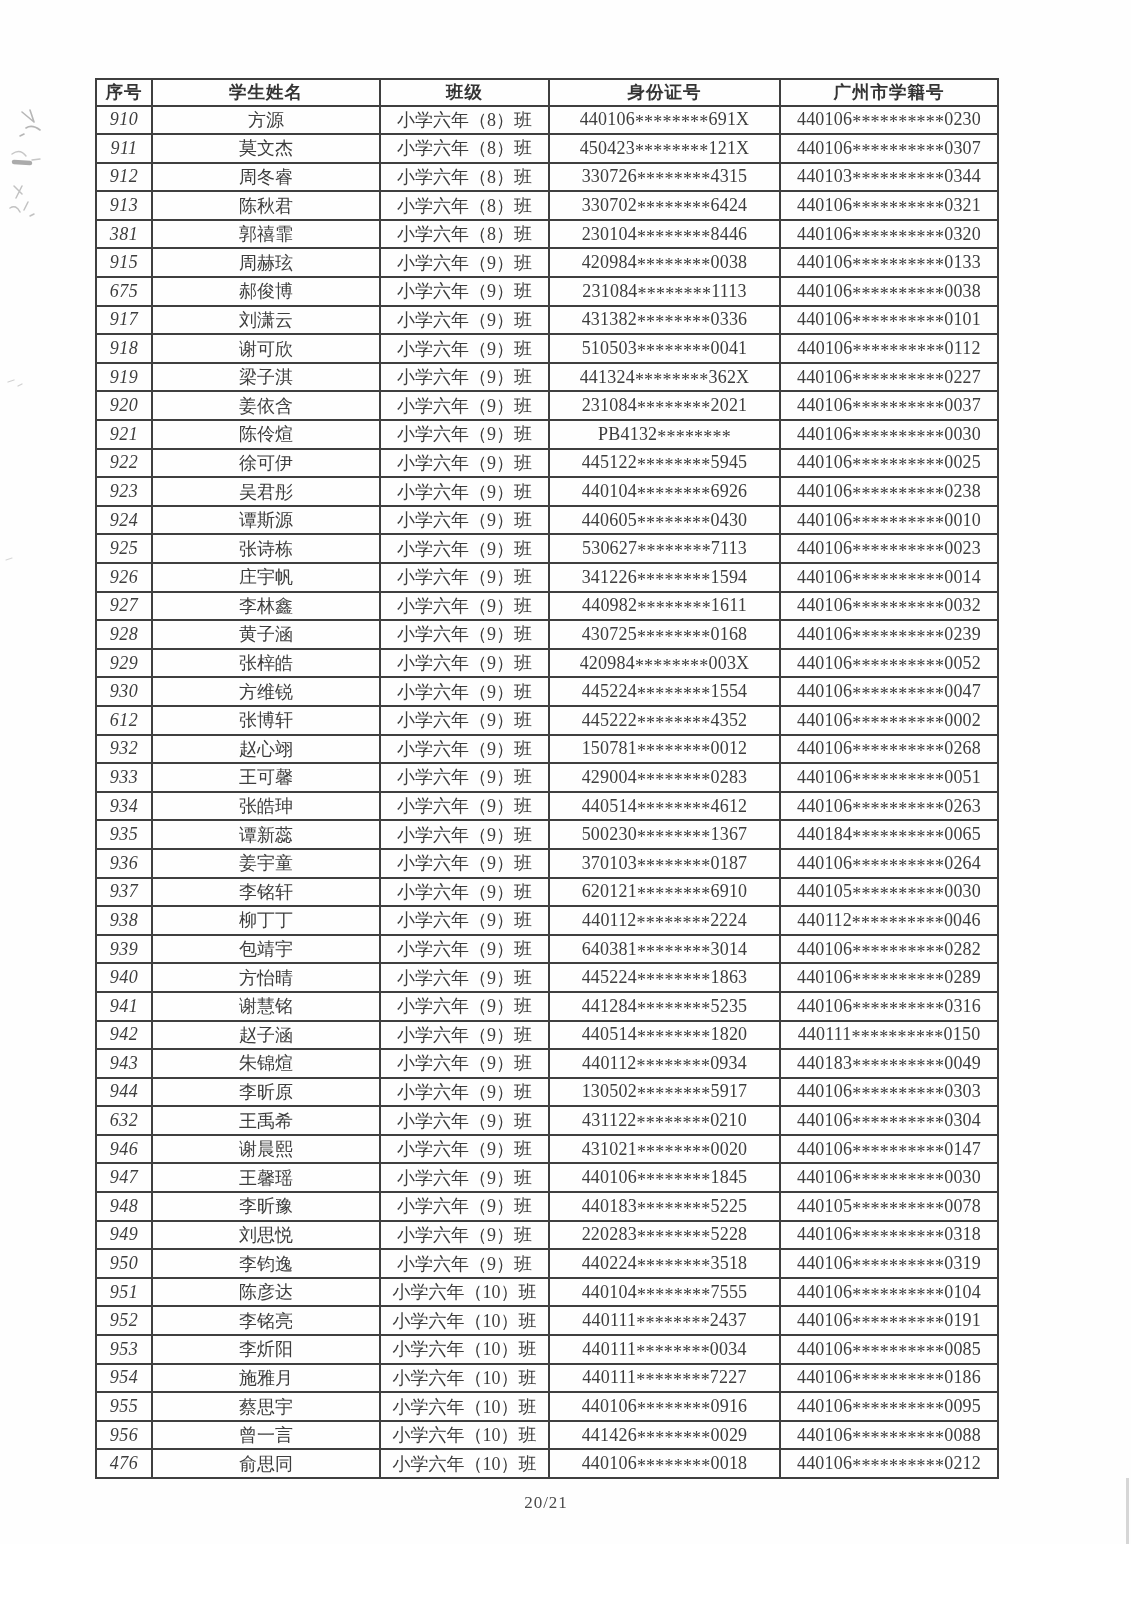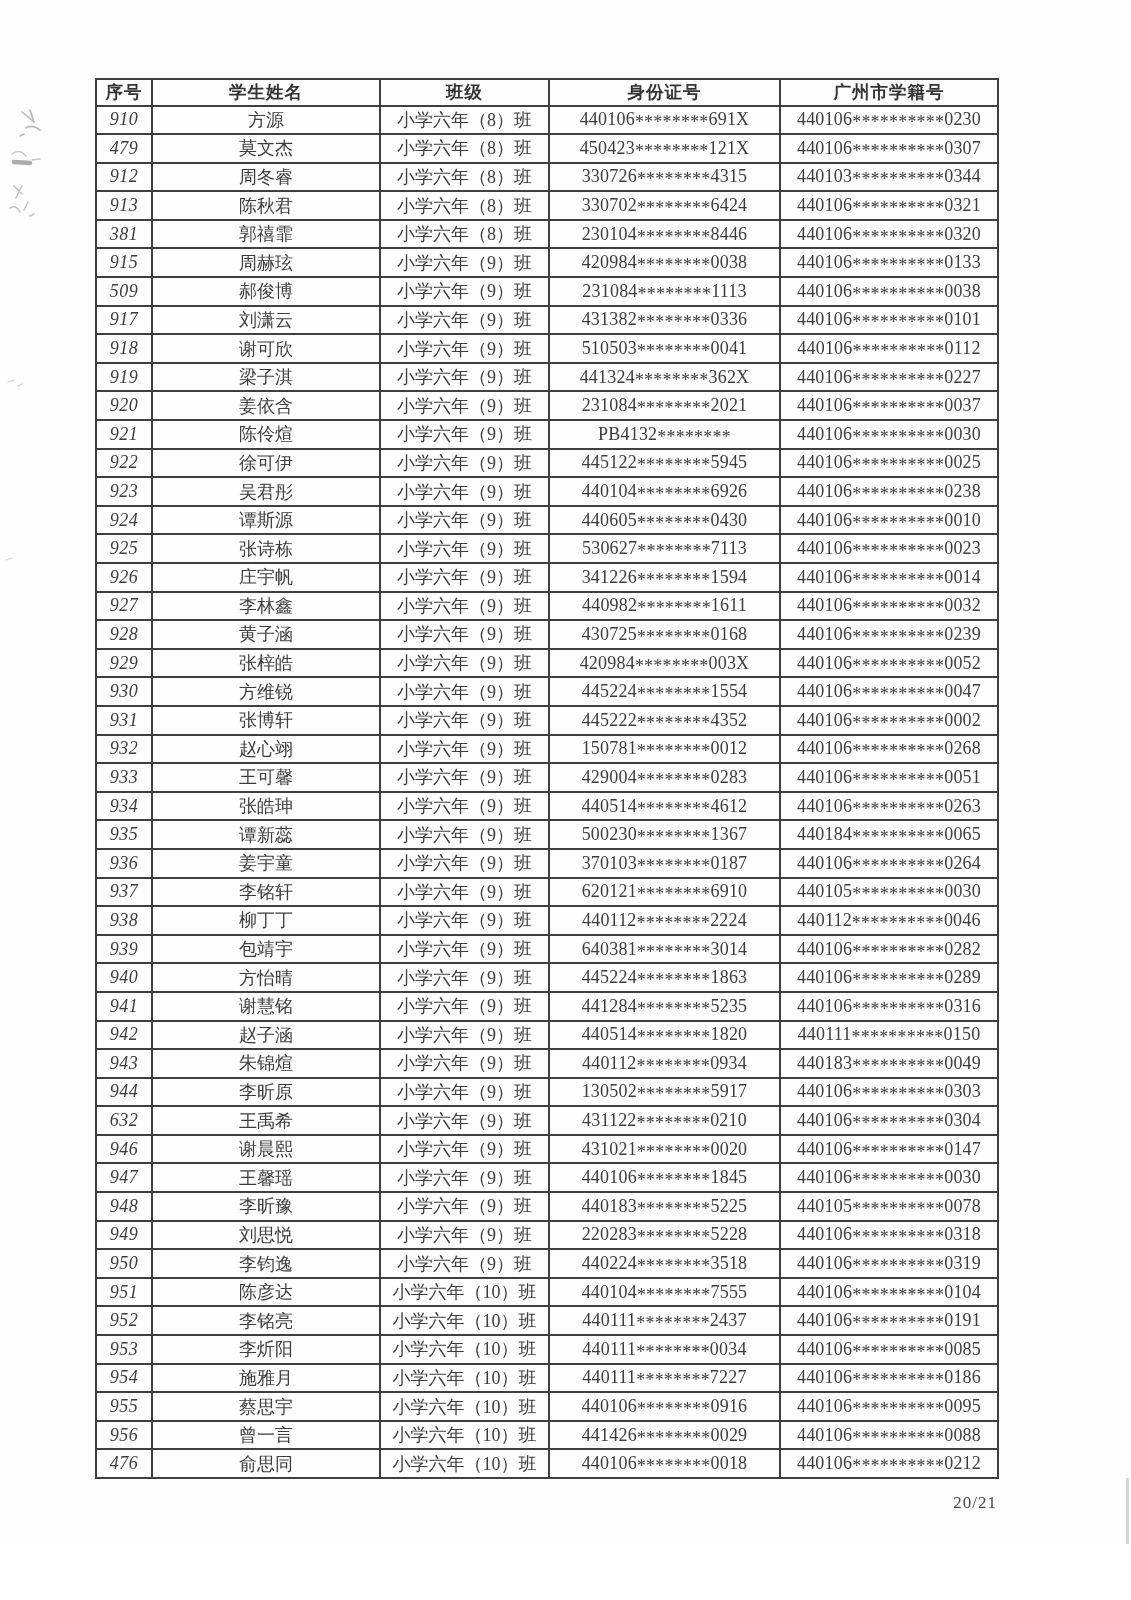"479" td.c-index { text: 479 -> 911 }
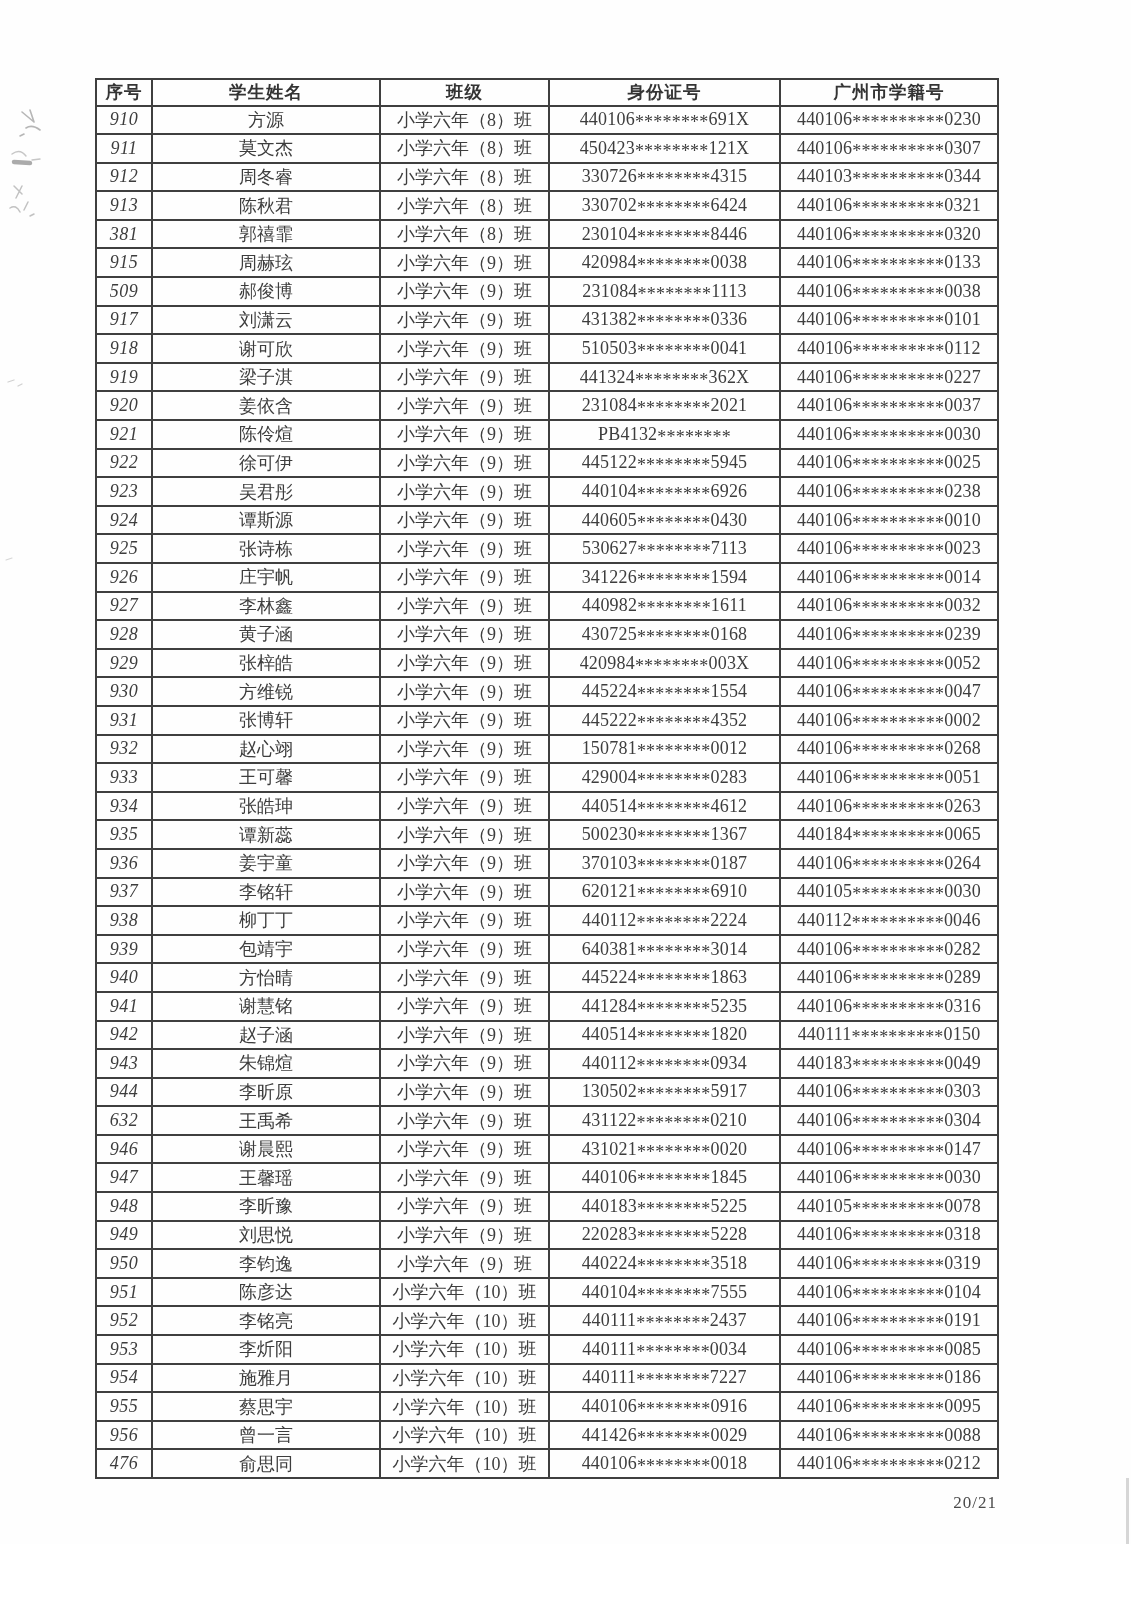"509" td.c-index { text: 509 -> 675 }
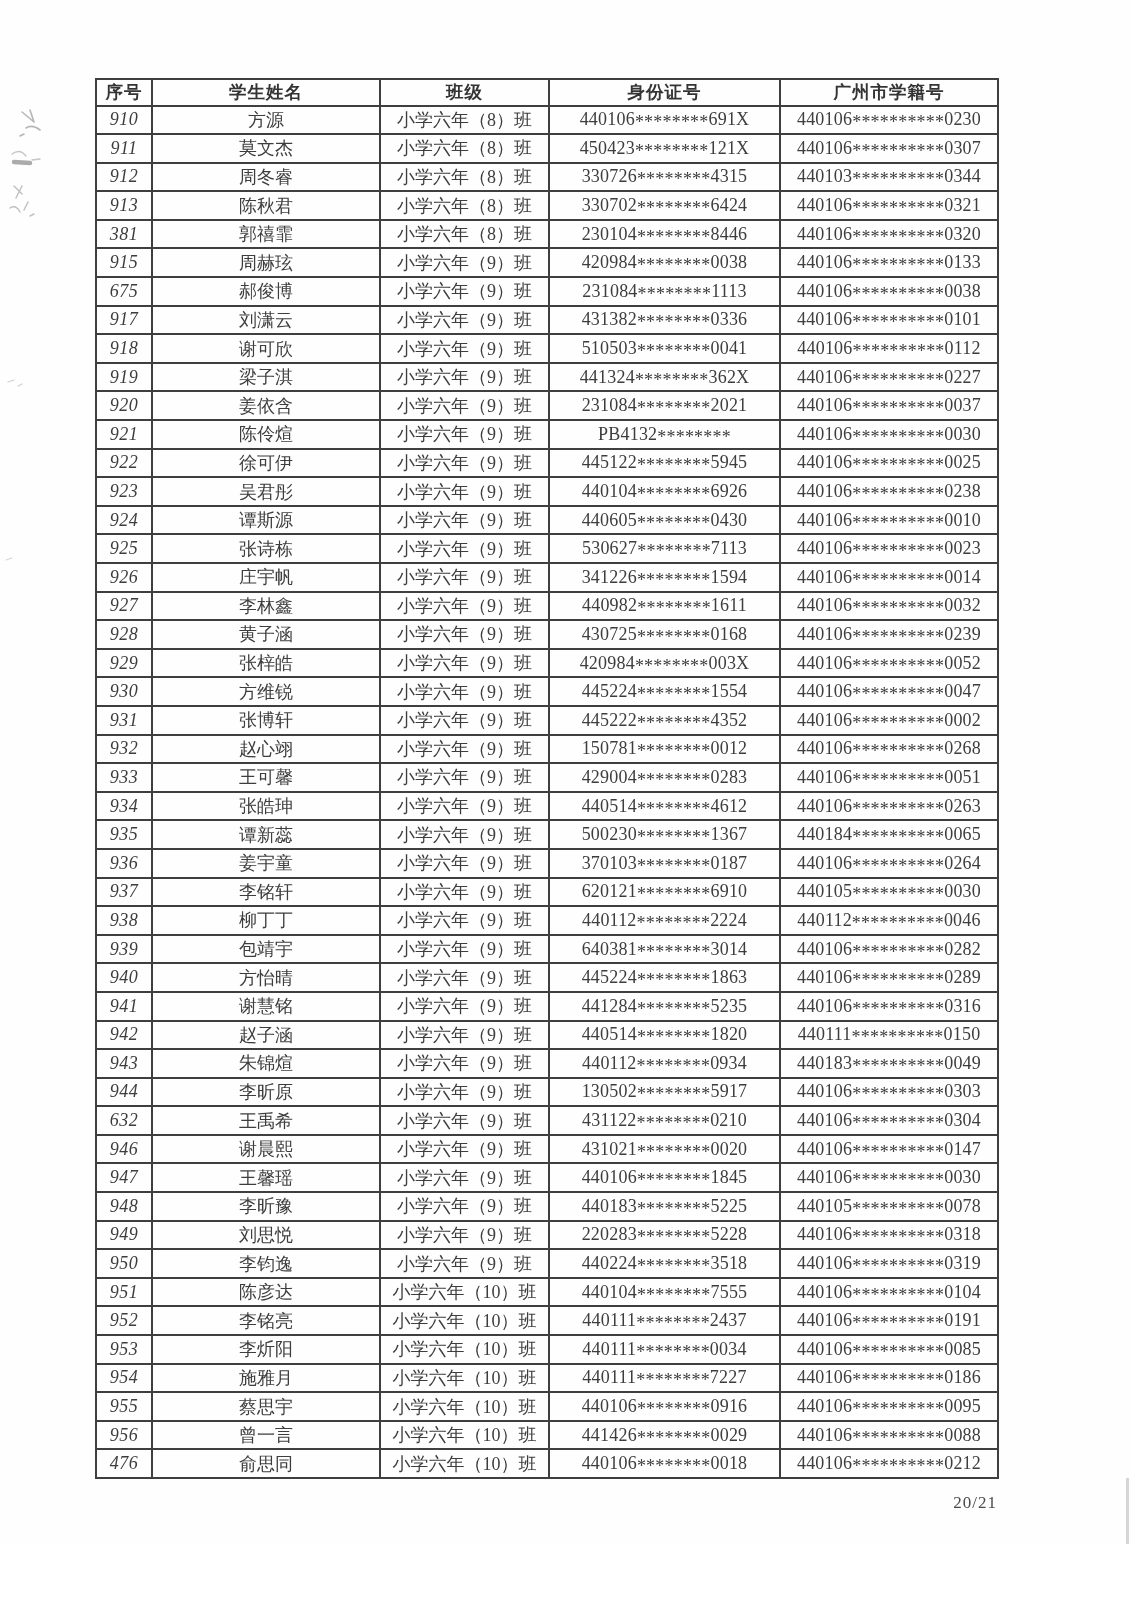"931" td.c-index { text: 931 -> 612 }
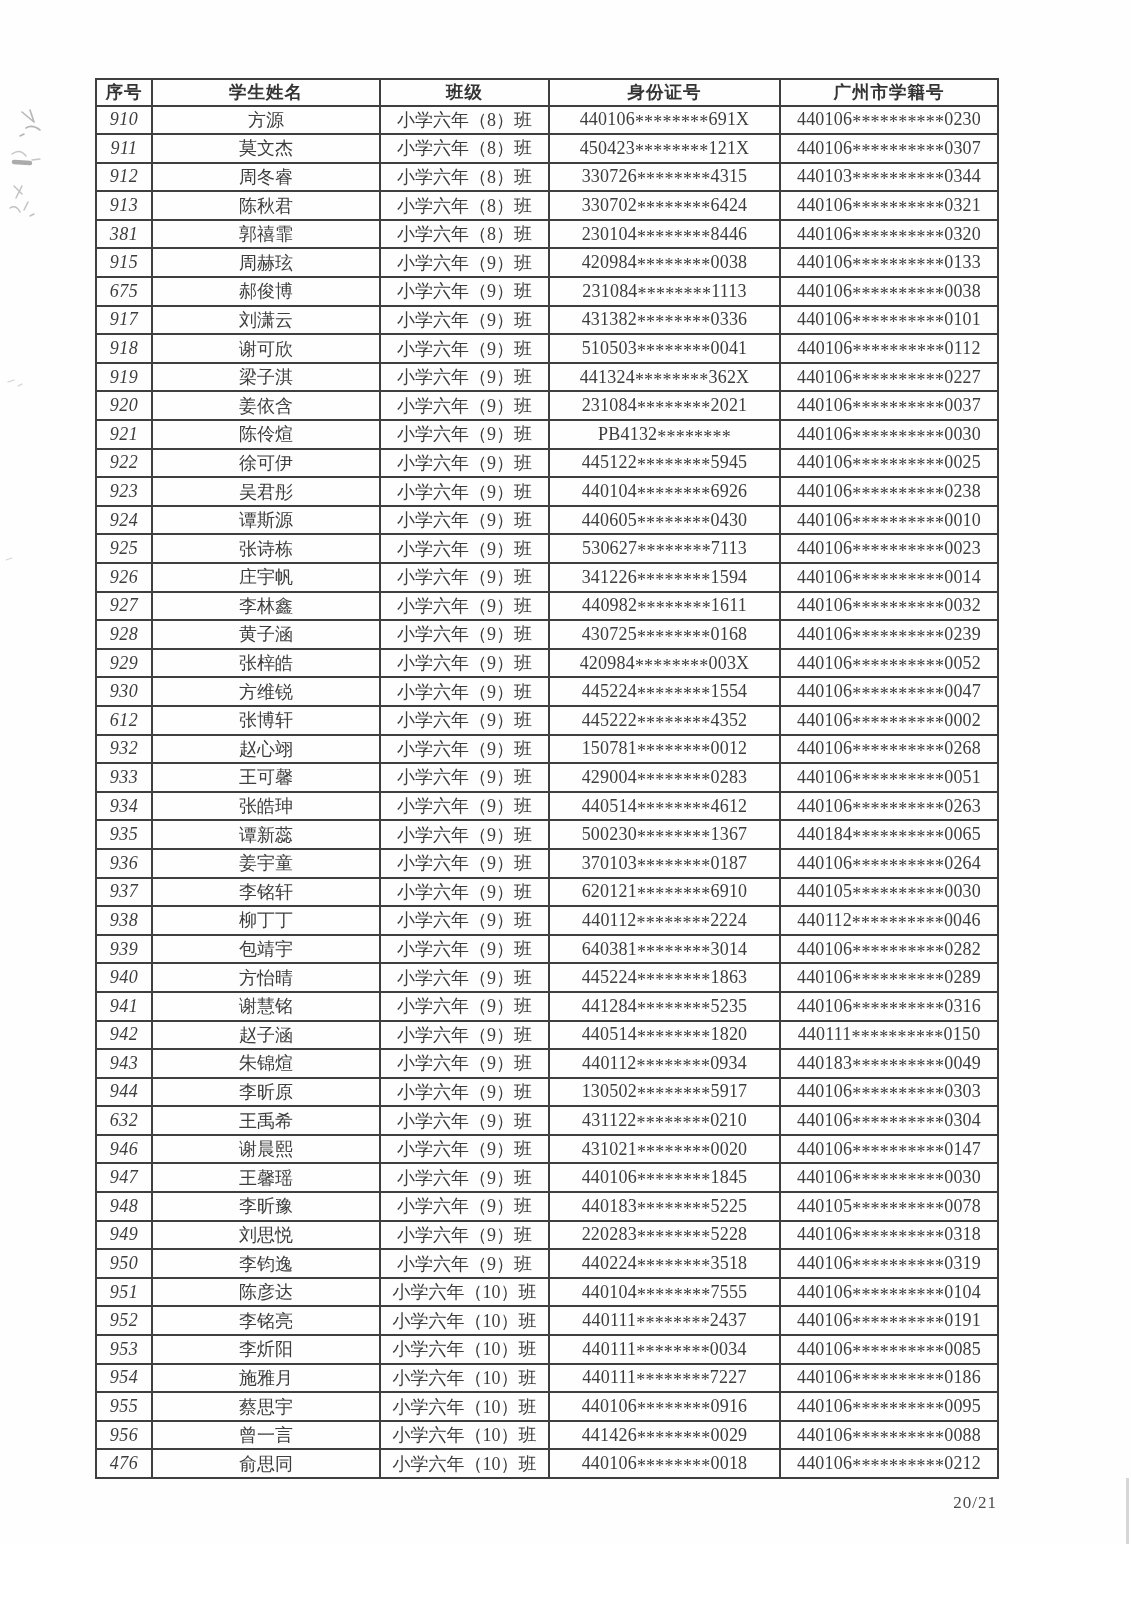"20/21" .page-number { text-align: right -> center }
